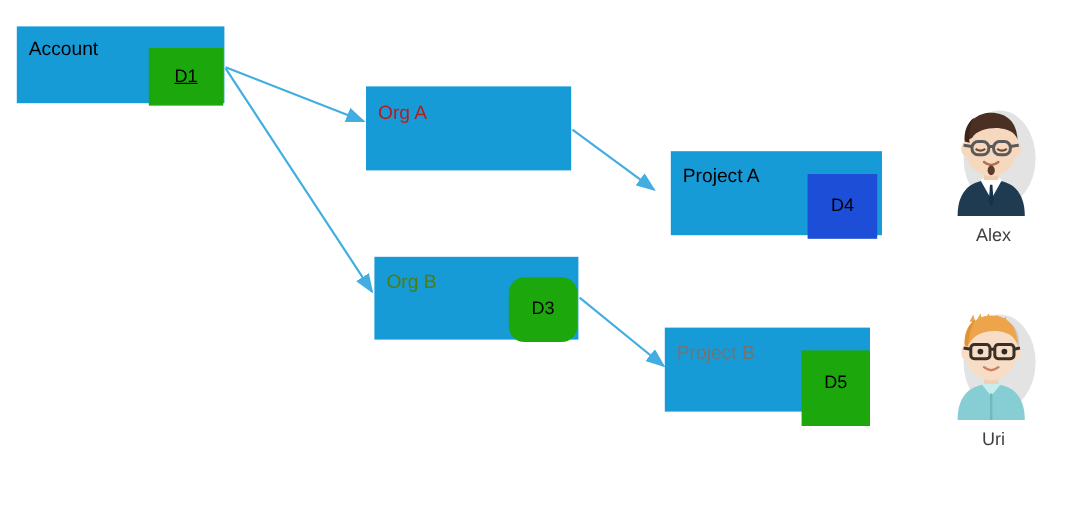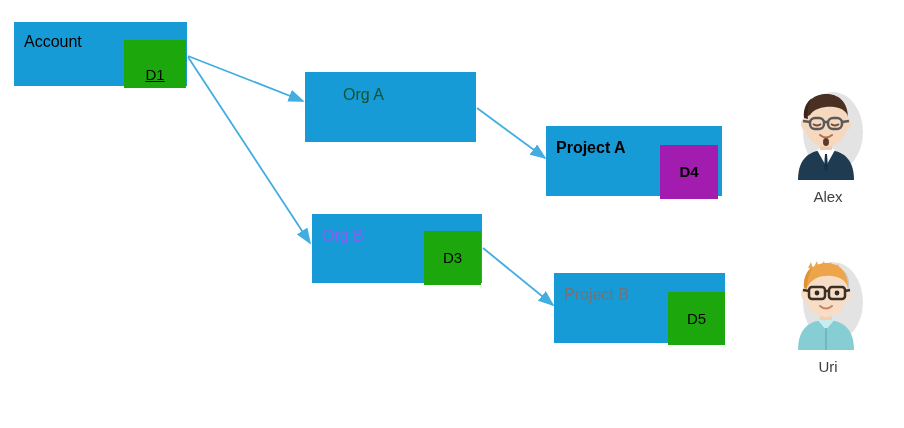"D1" div.node-tag-text { top: 26px -> 15px }
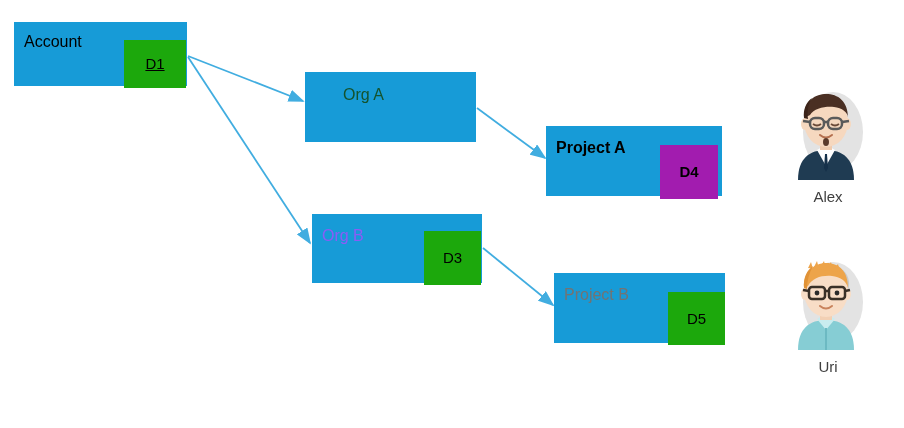"Org A" div.node-label { color: #14532d -> #b91c1c; margin-left: 28px -> none }
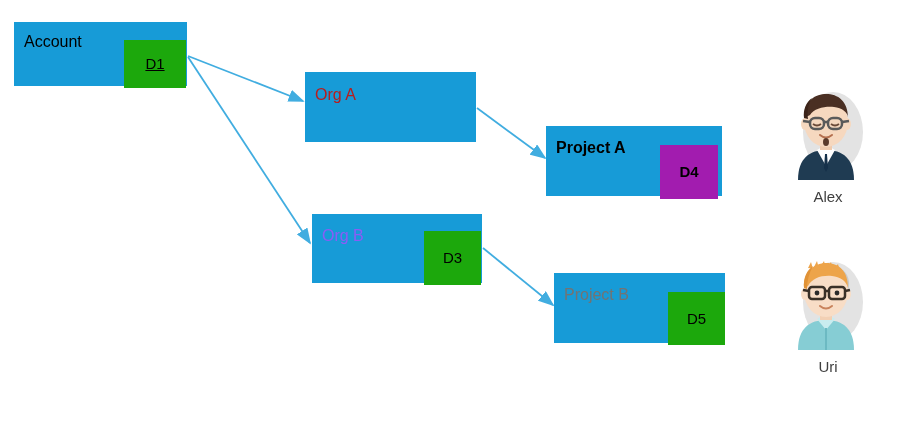"Project A" div.node { font-weight: bold -> none; left: 0px -> 13px }
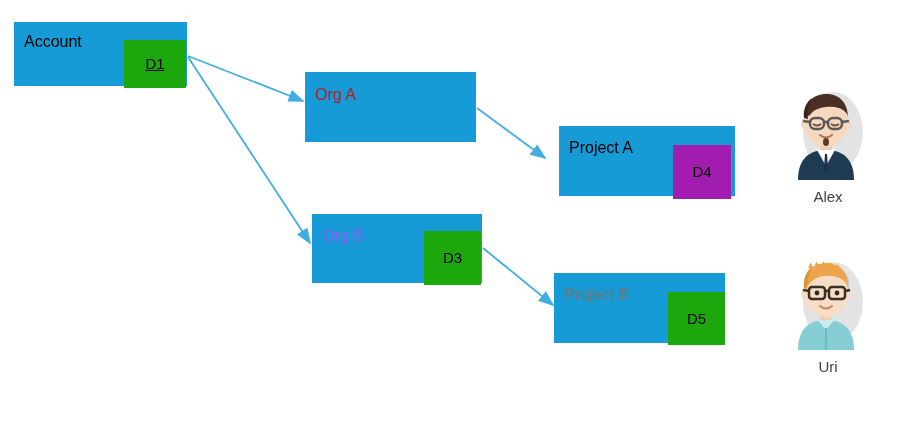"D4" div.node-tag { background: #a21caf -> #1d4ed8 }
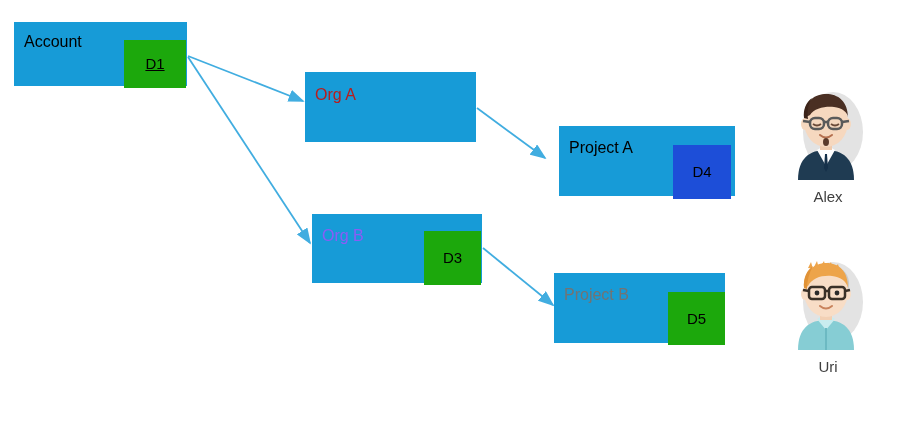"Org B" div.node-label { color: #8b5cf6 -> #4d7c0f }
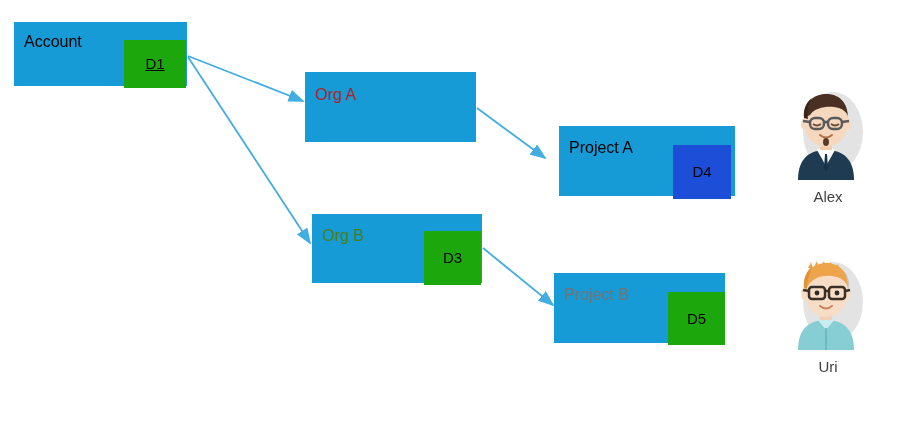"D3" div.node-tag { border-radius: none -> 13px }
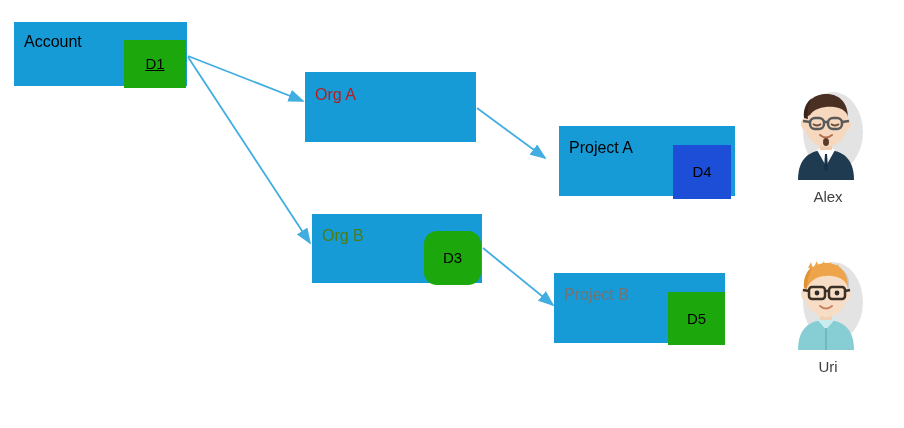"D5" div.node-tag { height: 53px -> 63px }
